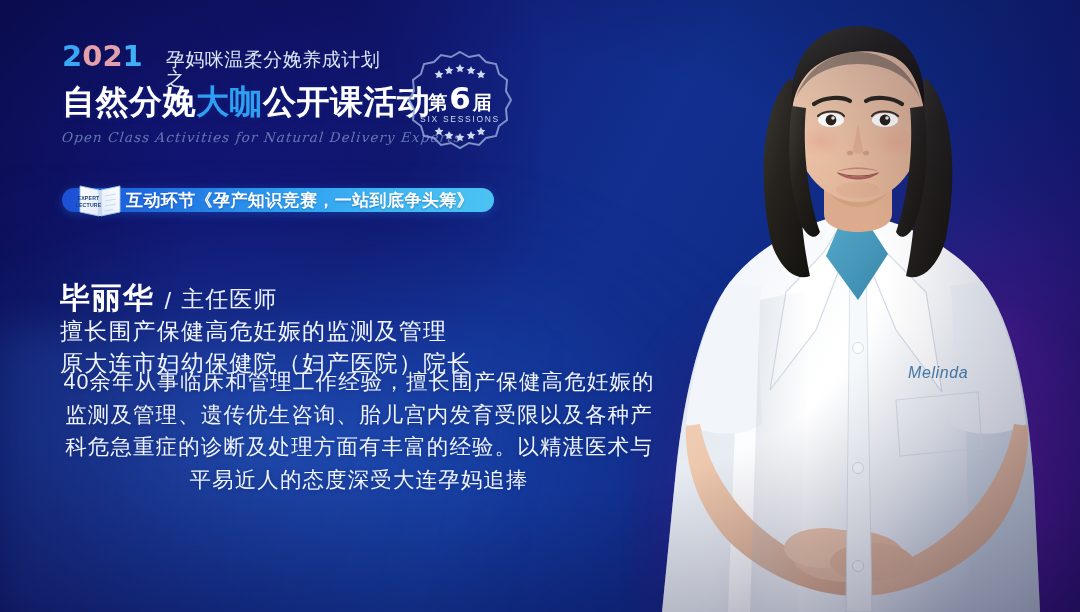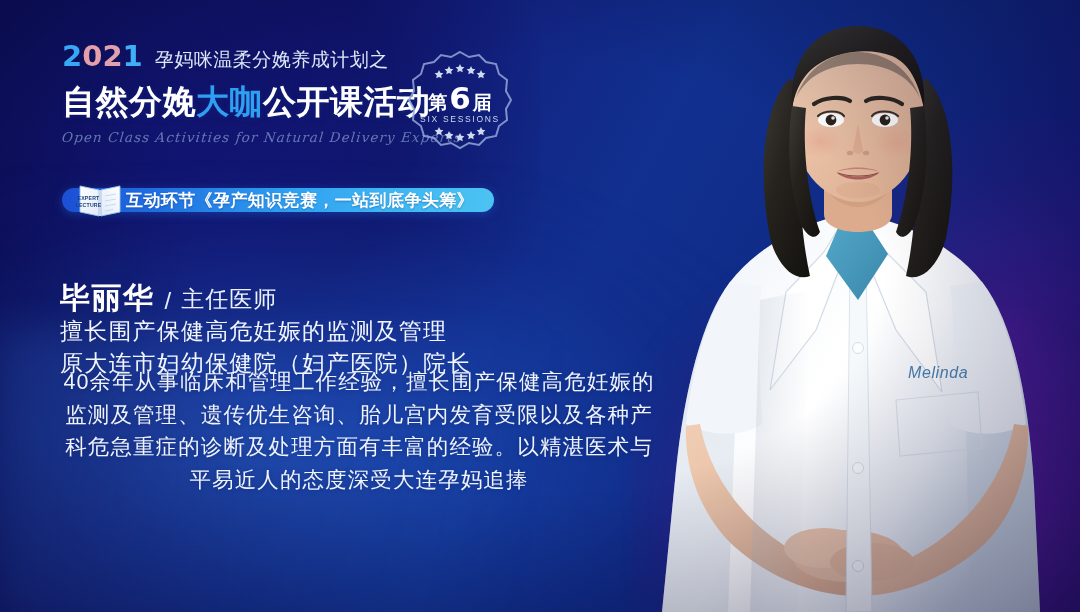"2021" .title-row1 { gap: 12px -> 23px }
